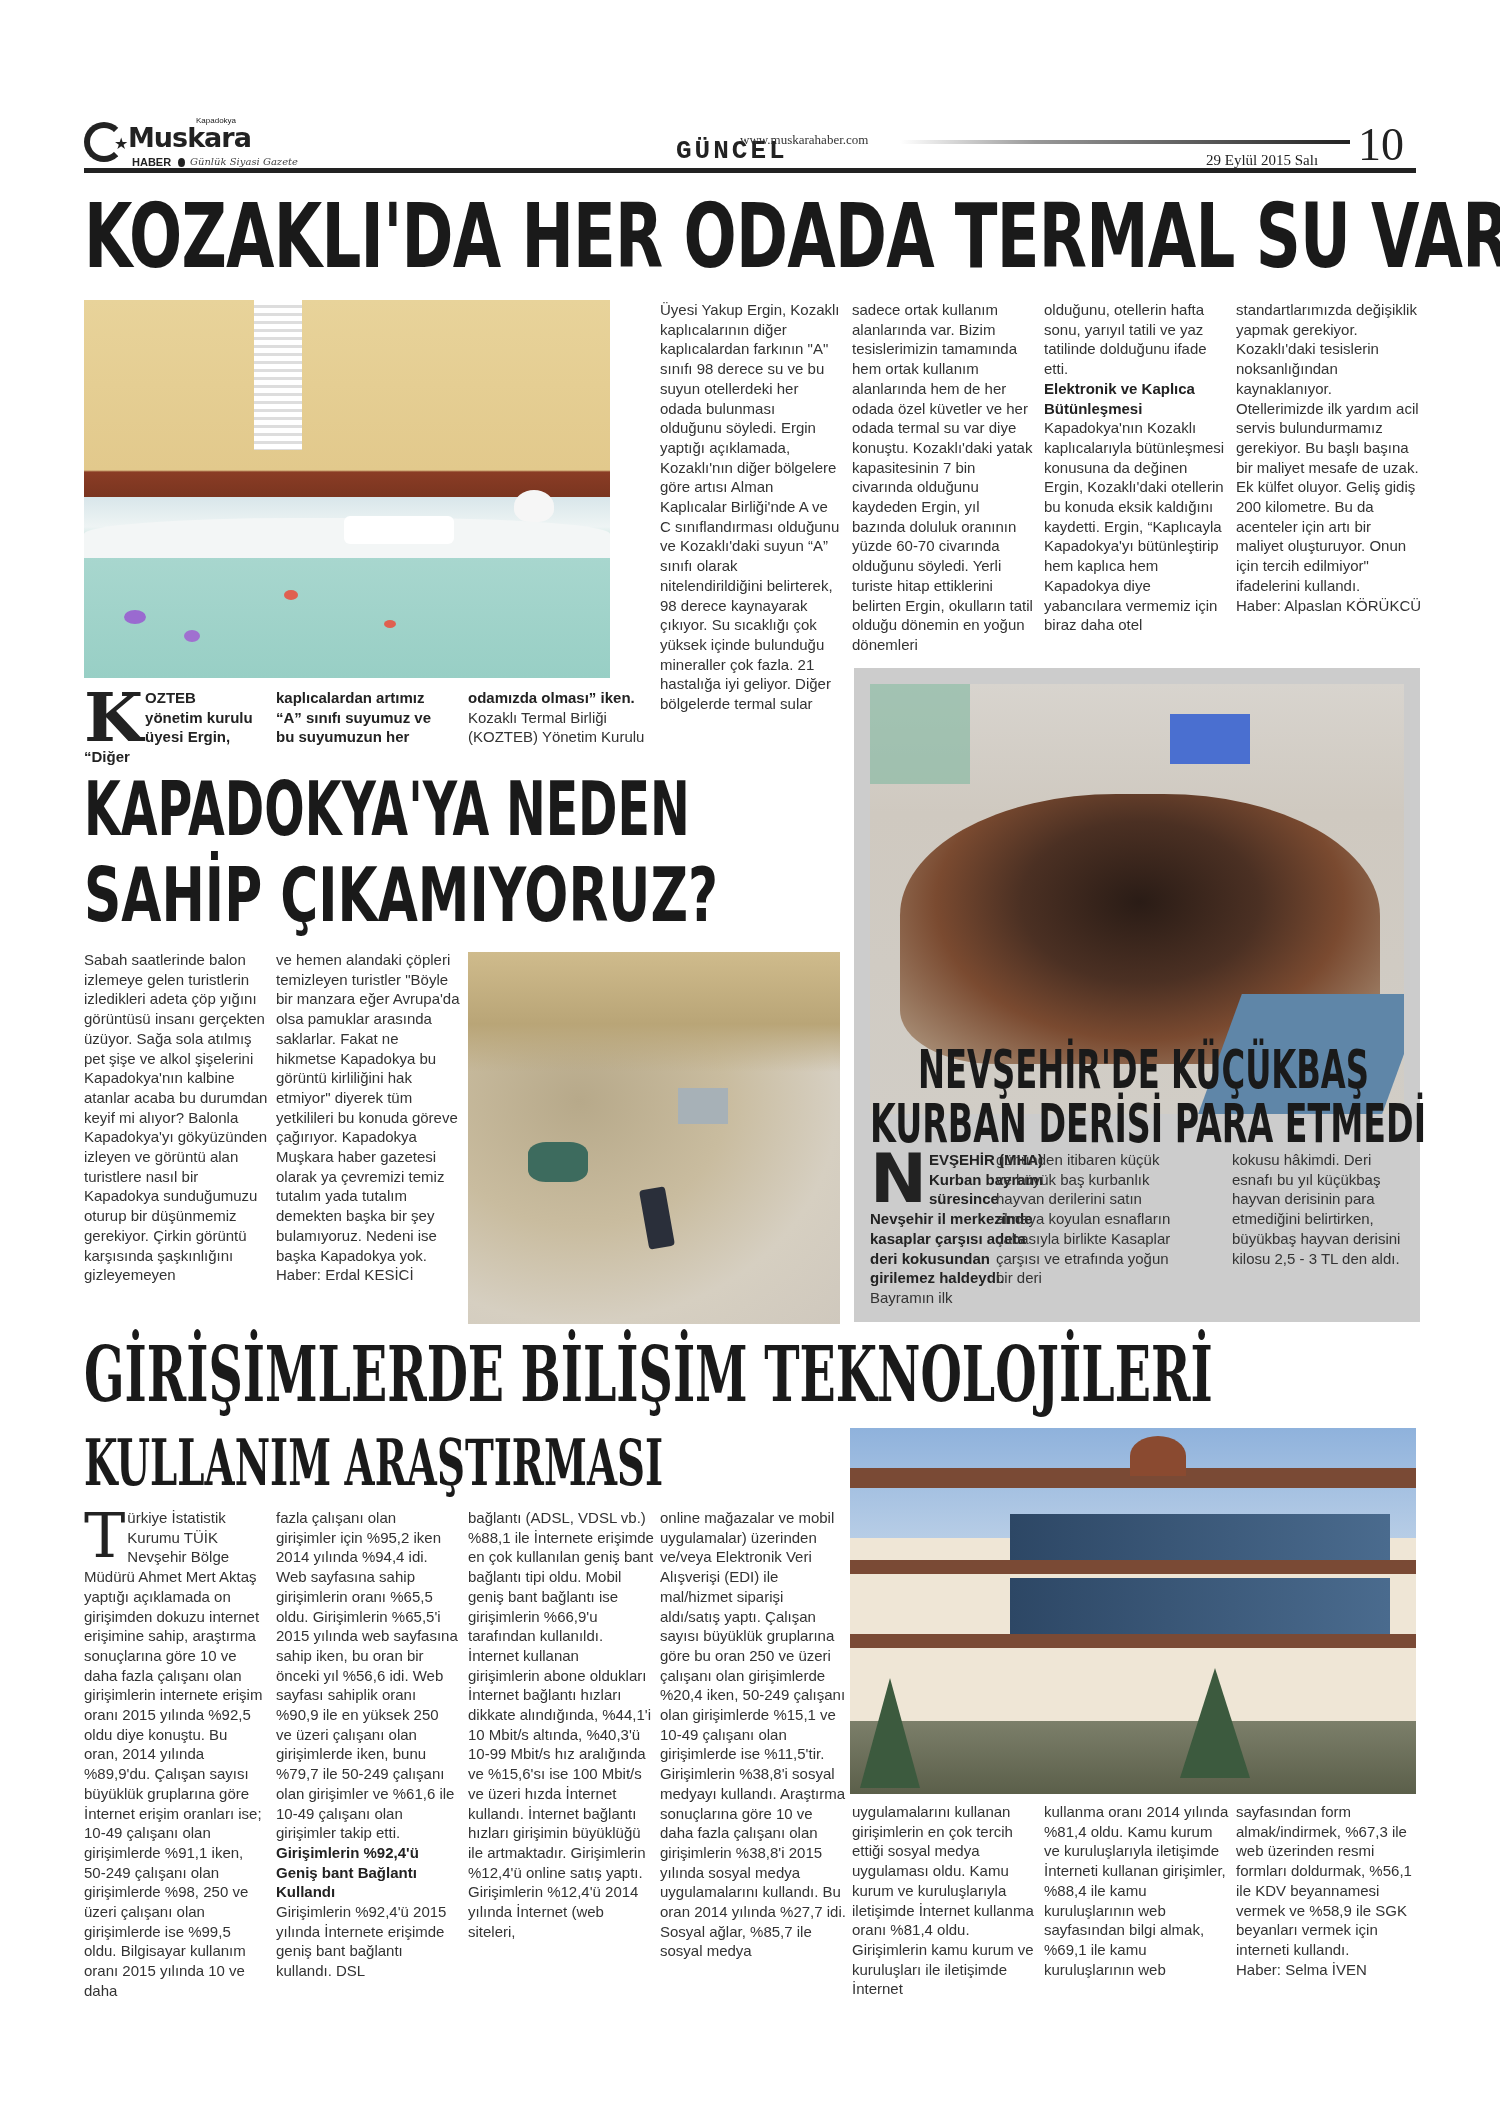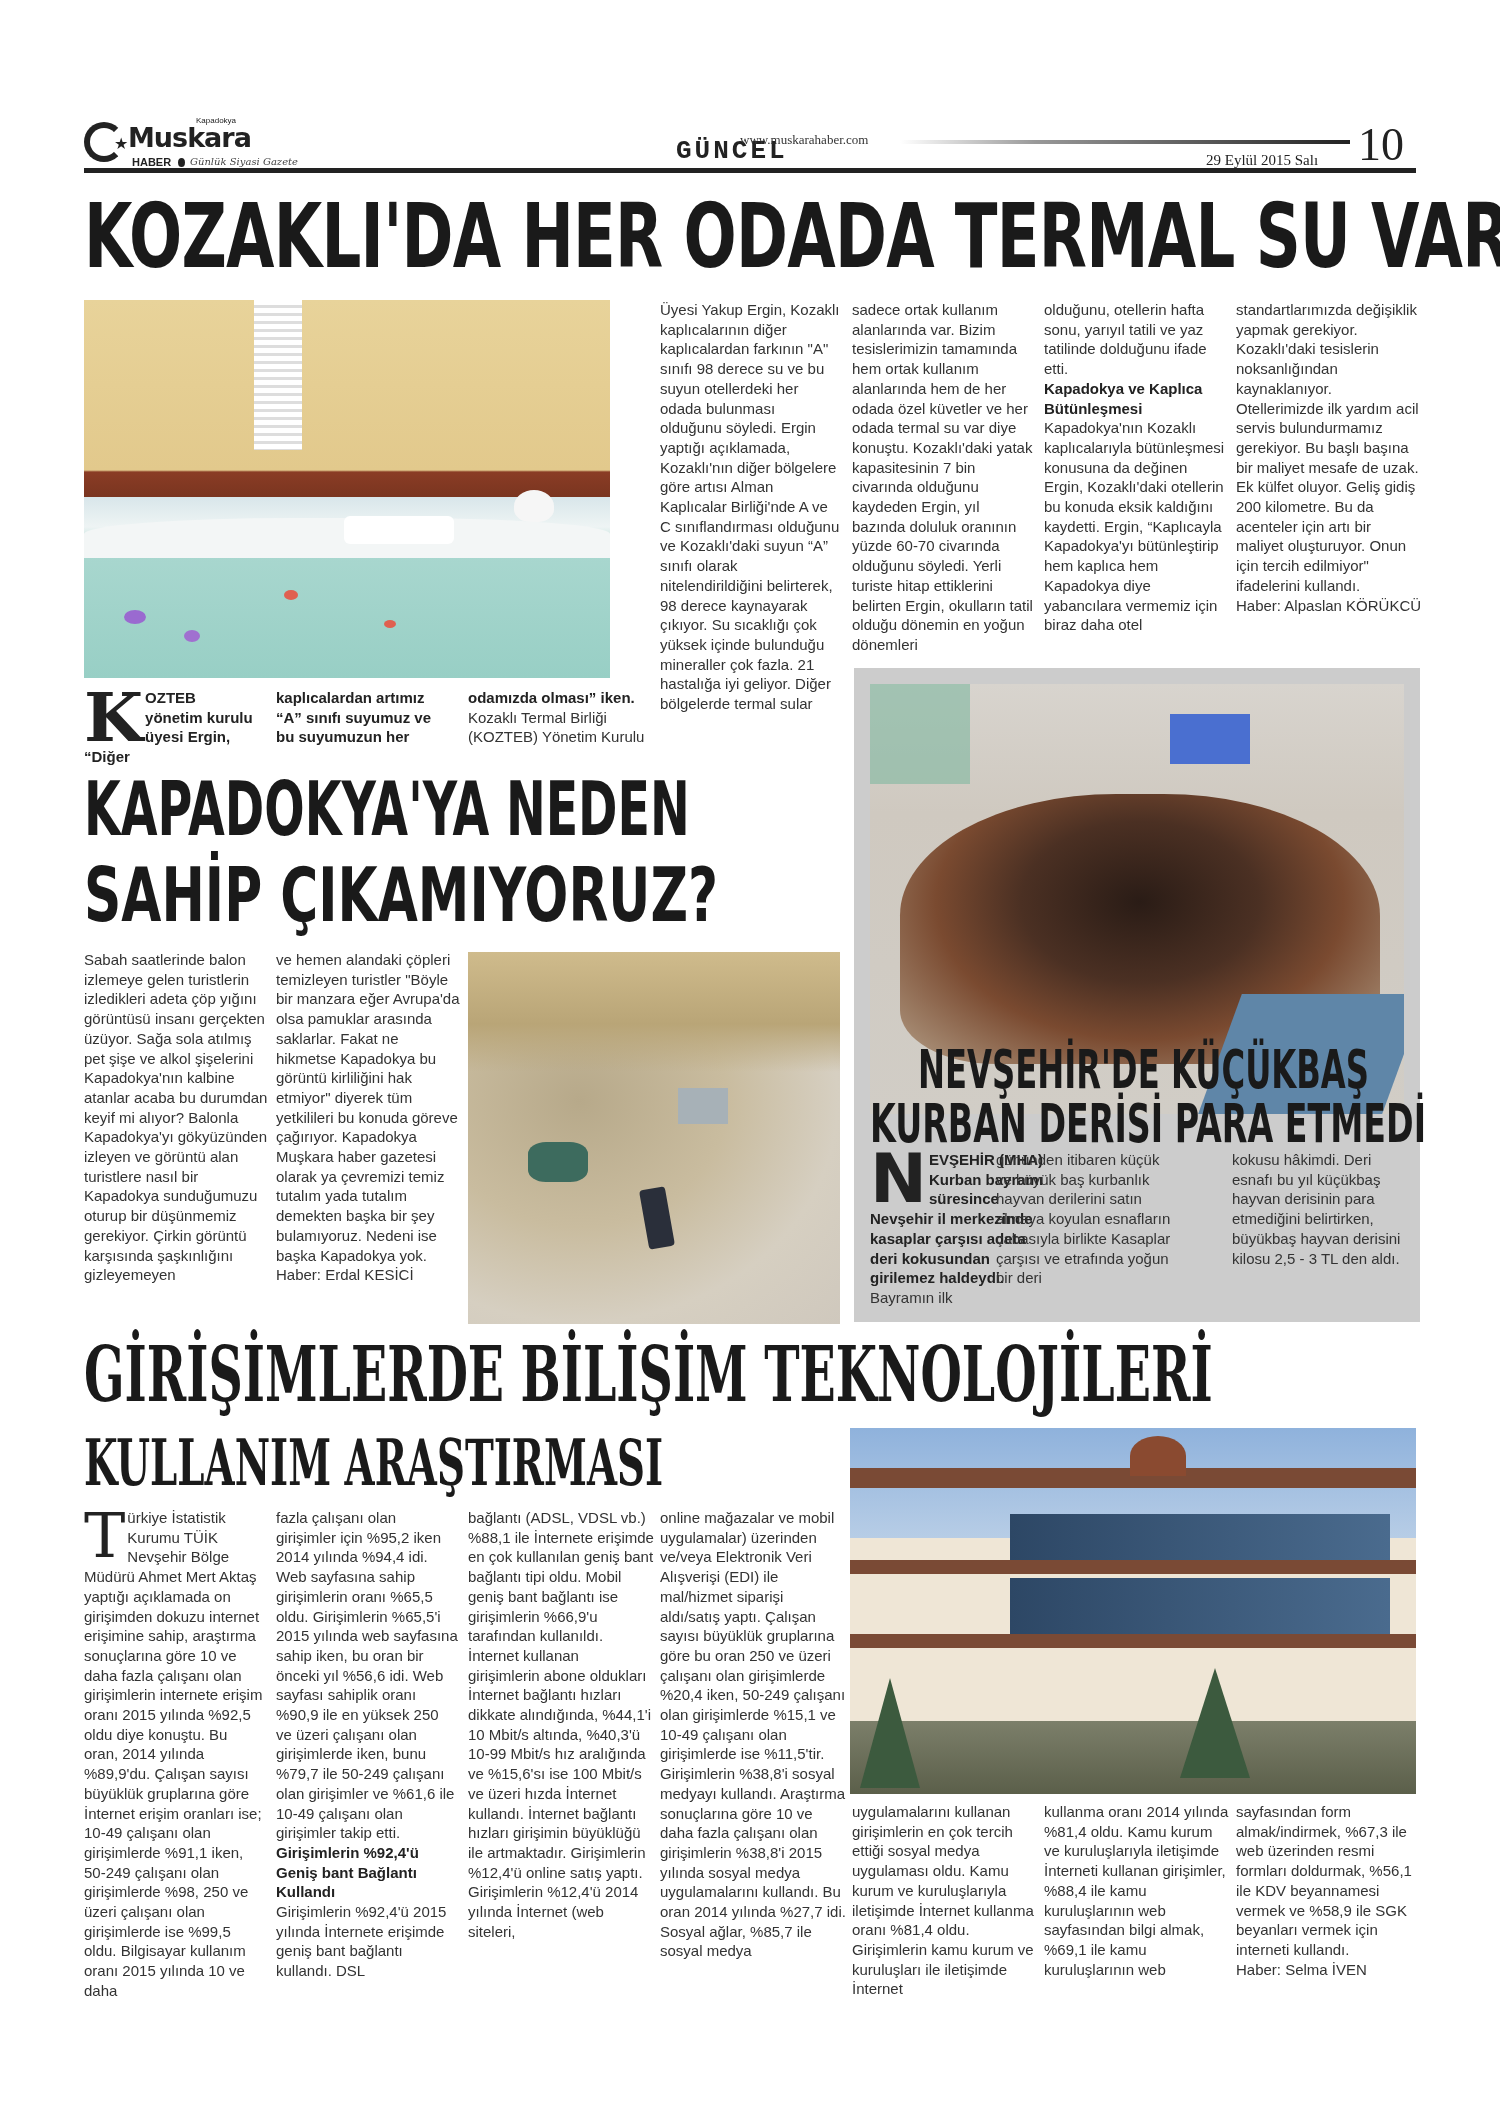"Kapadokya ve Kaplıca Bütünleşmesi" p.bold { text: Kapadokya -> Elektronik }
